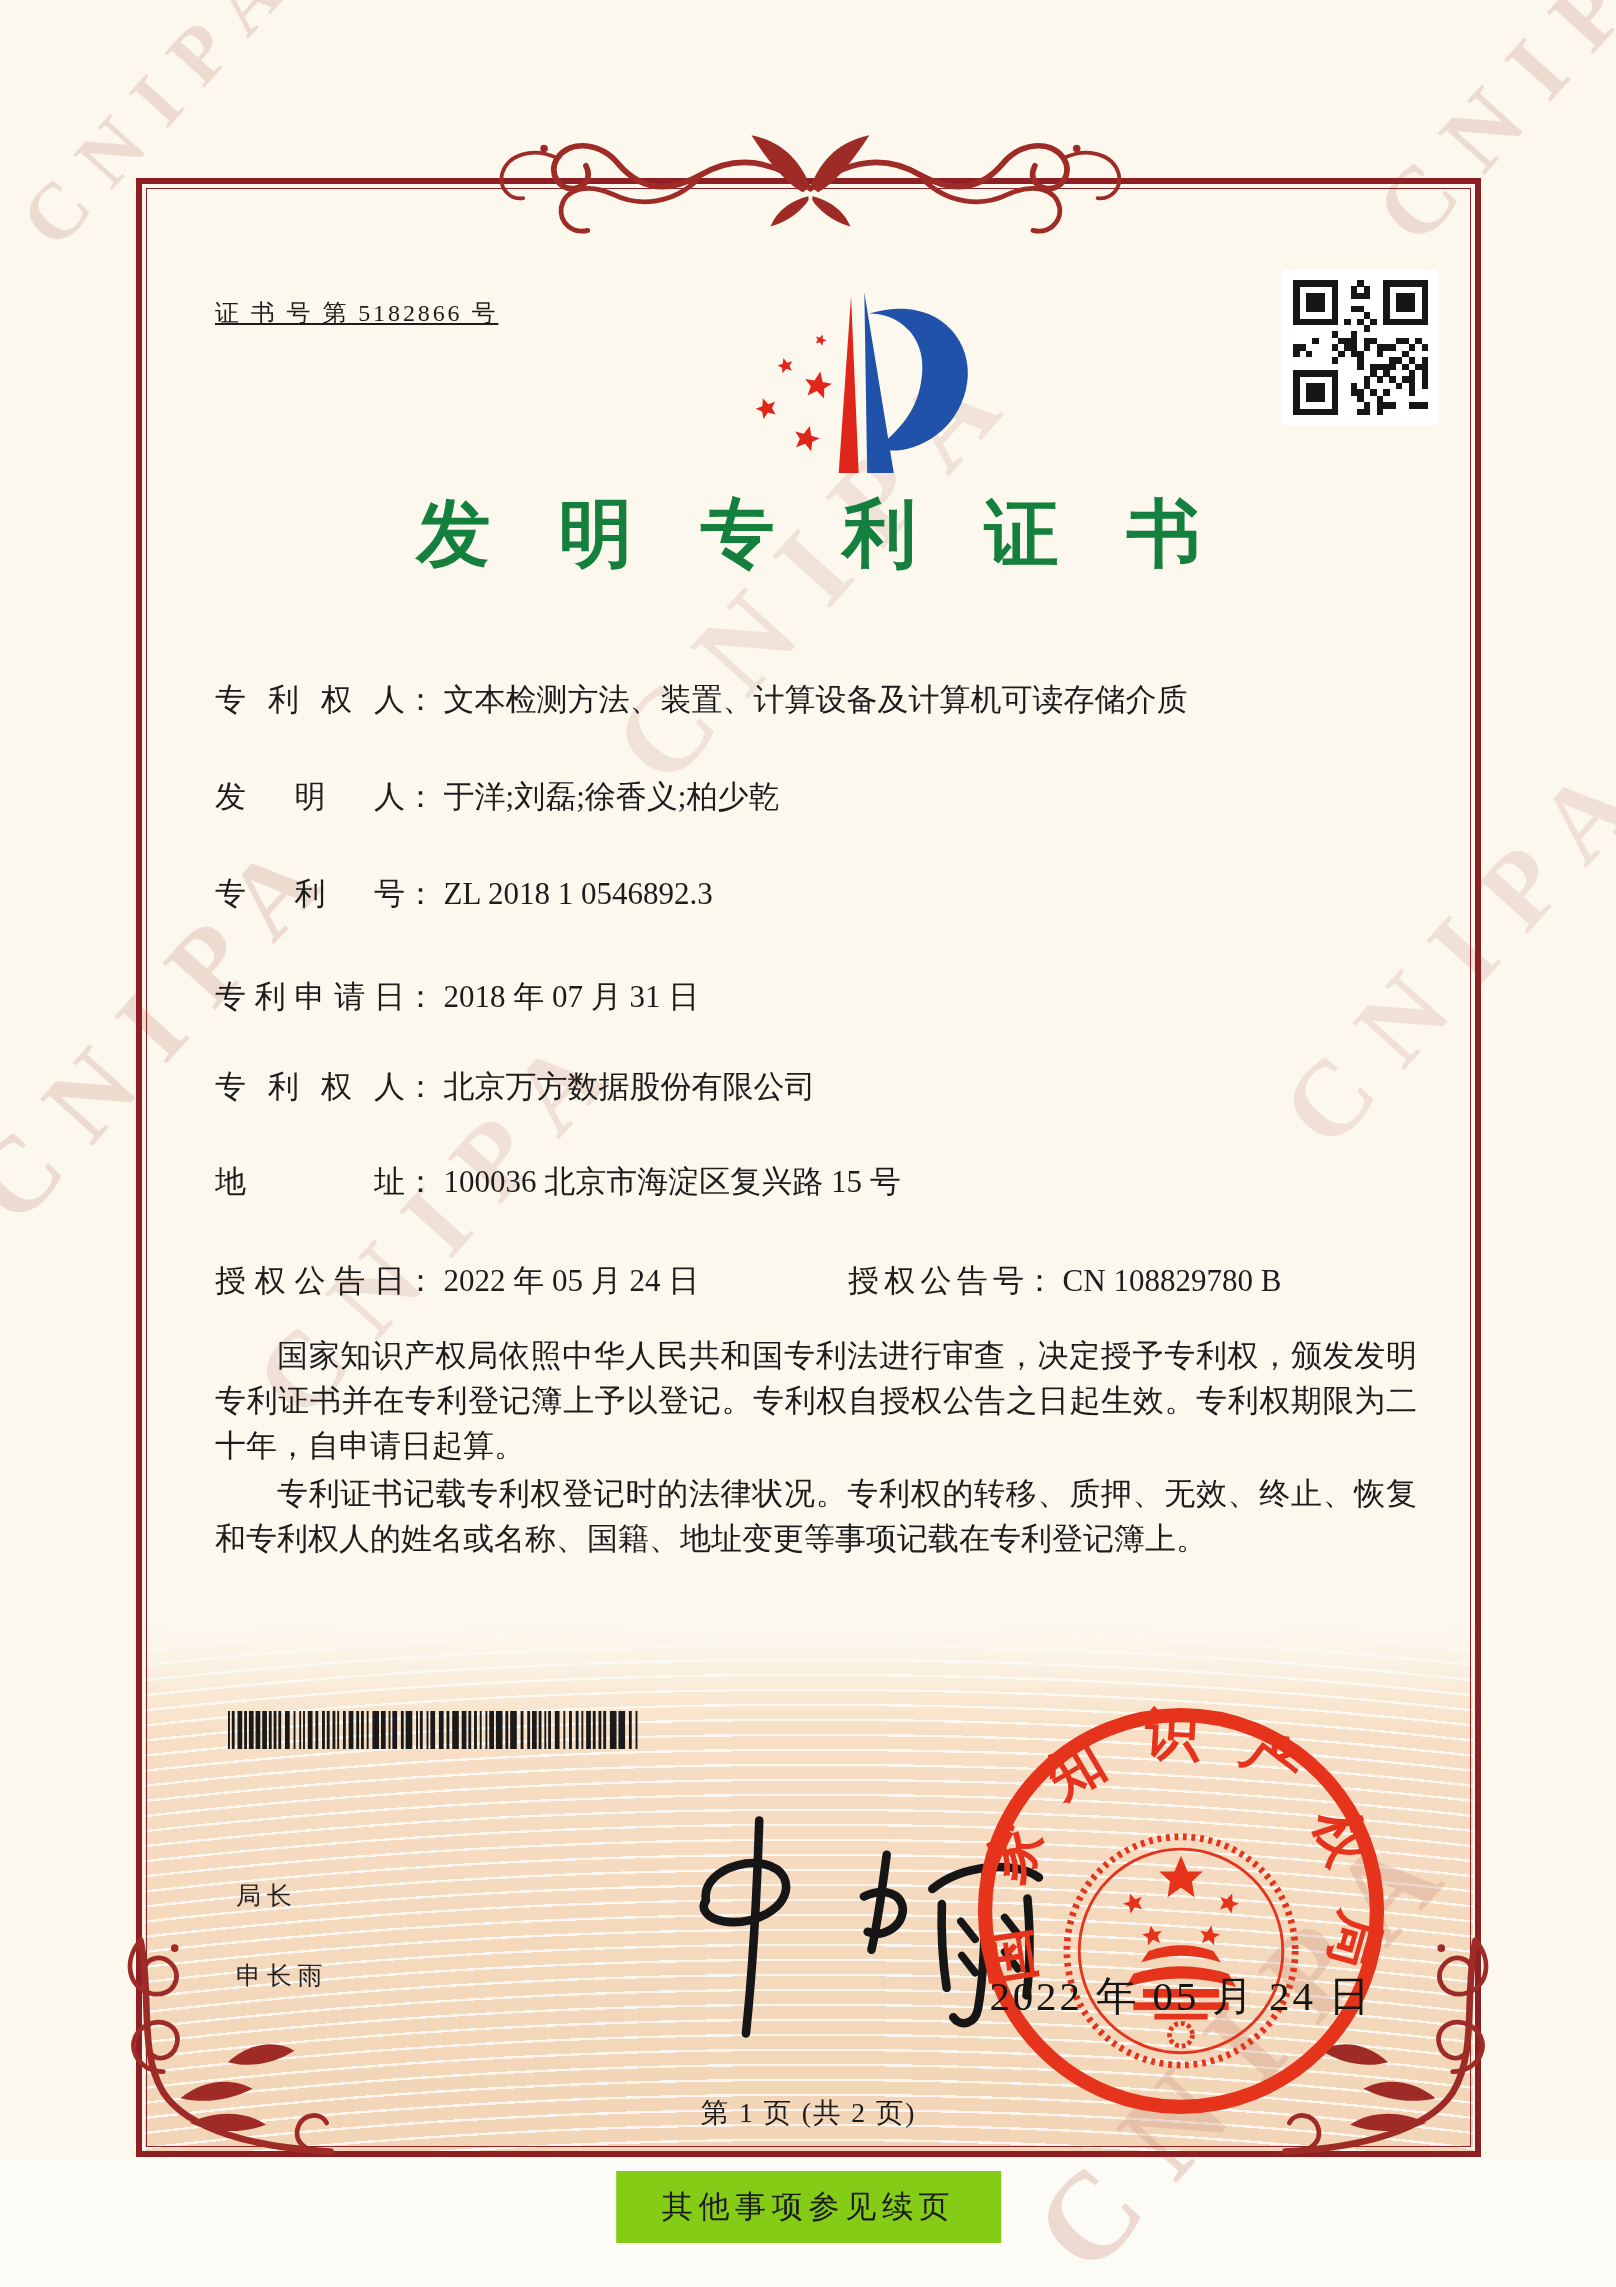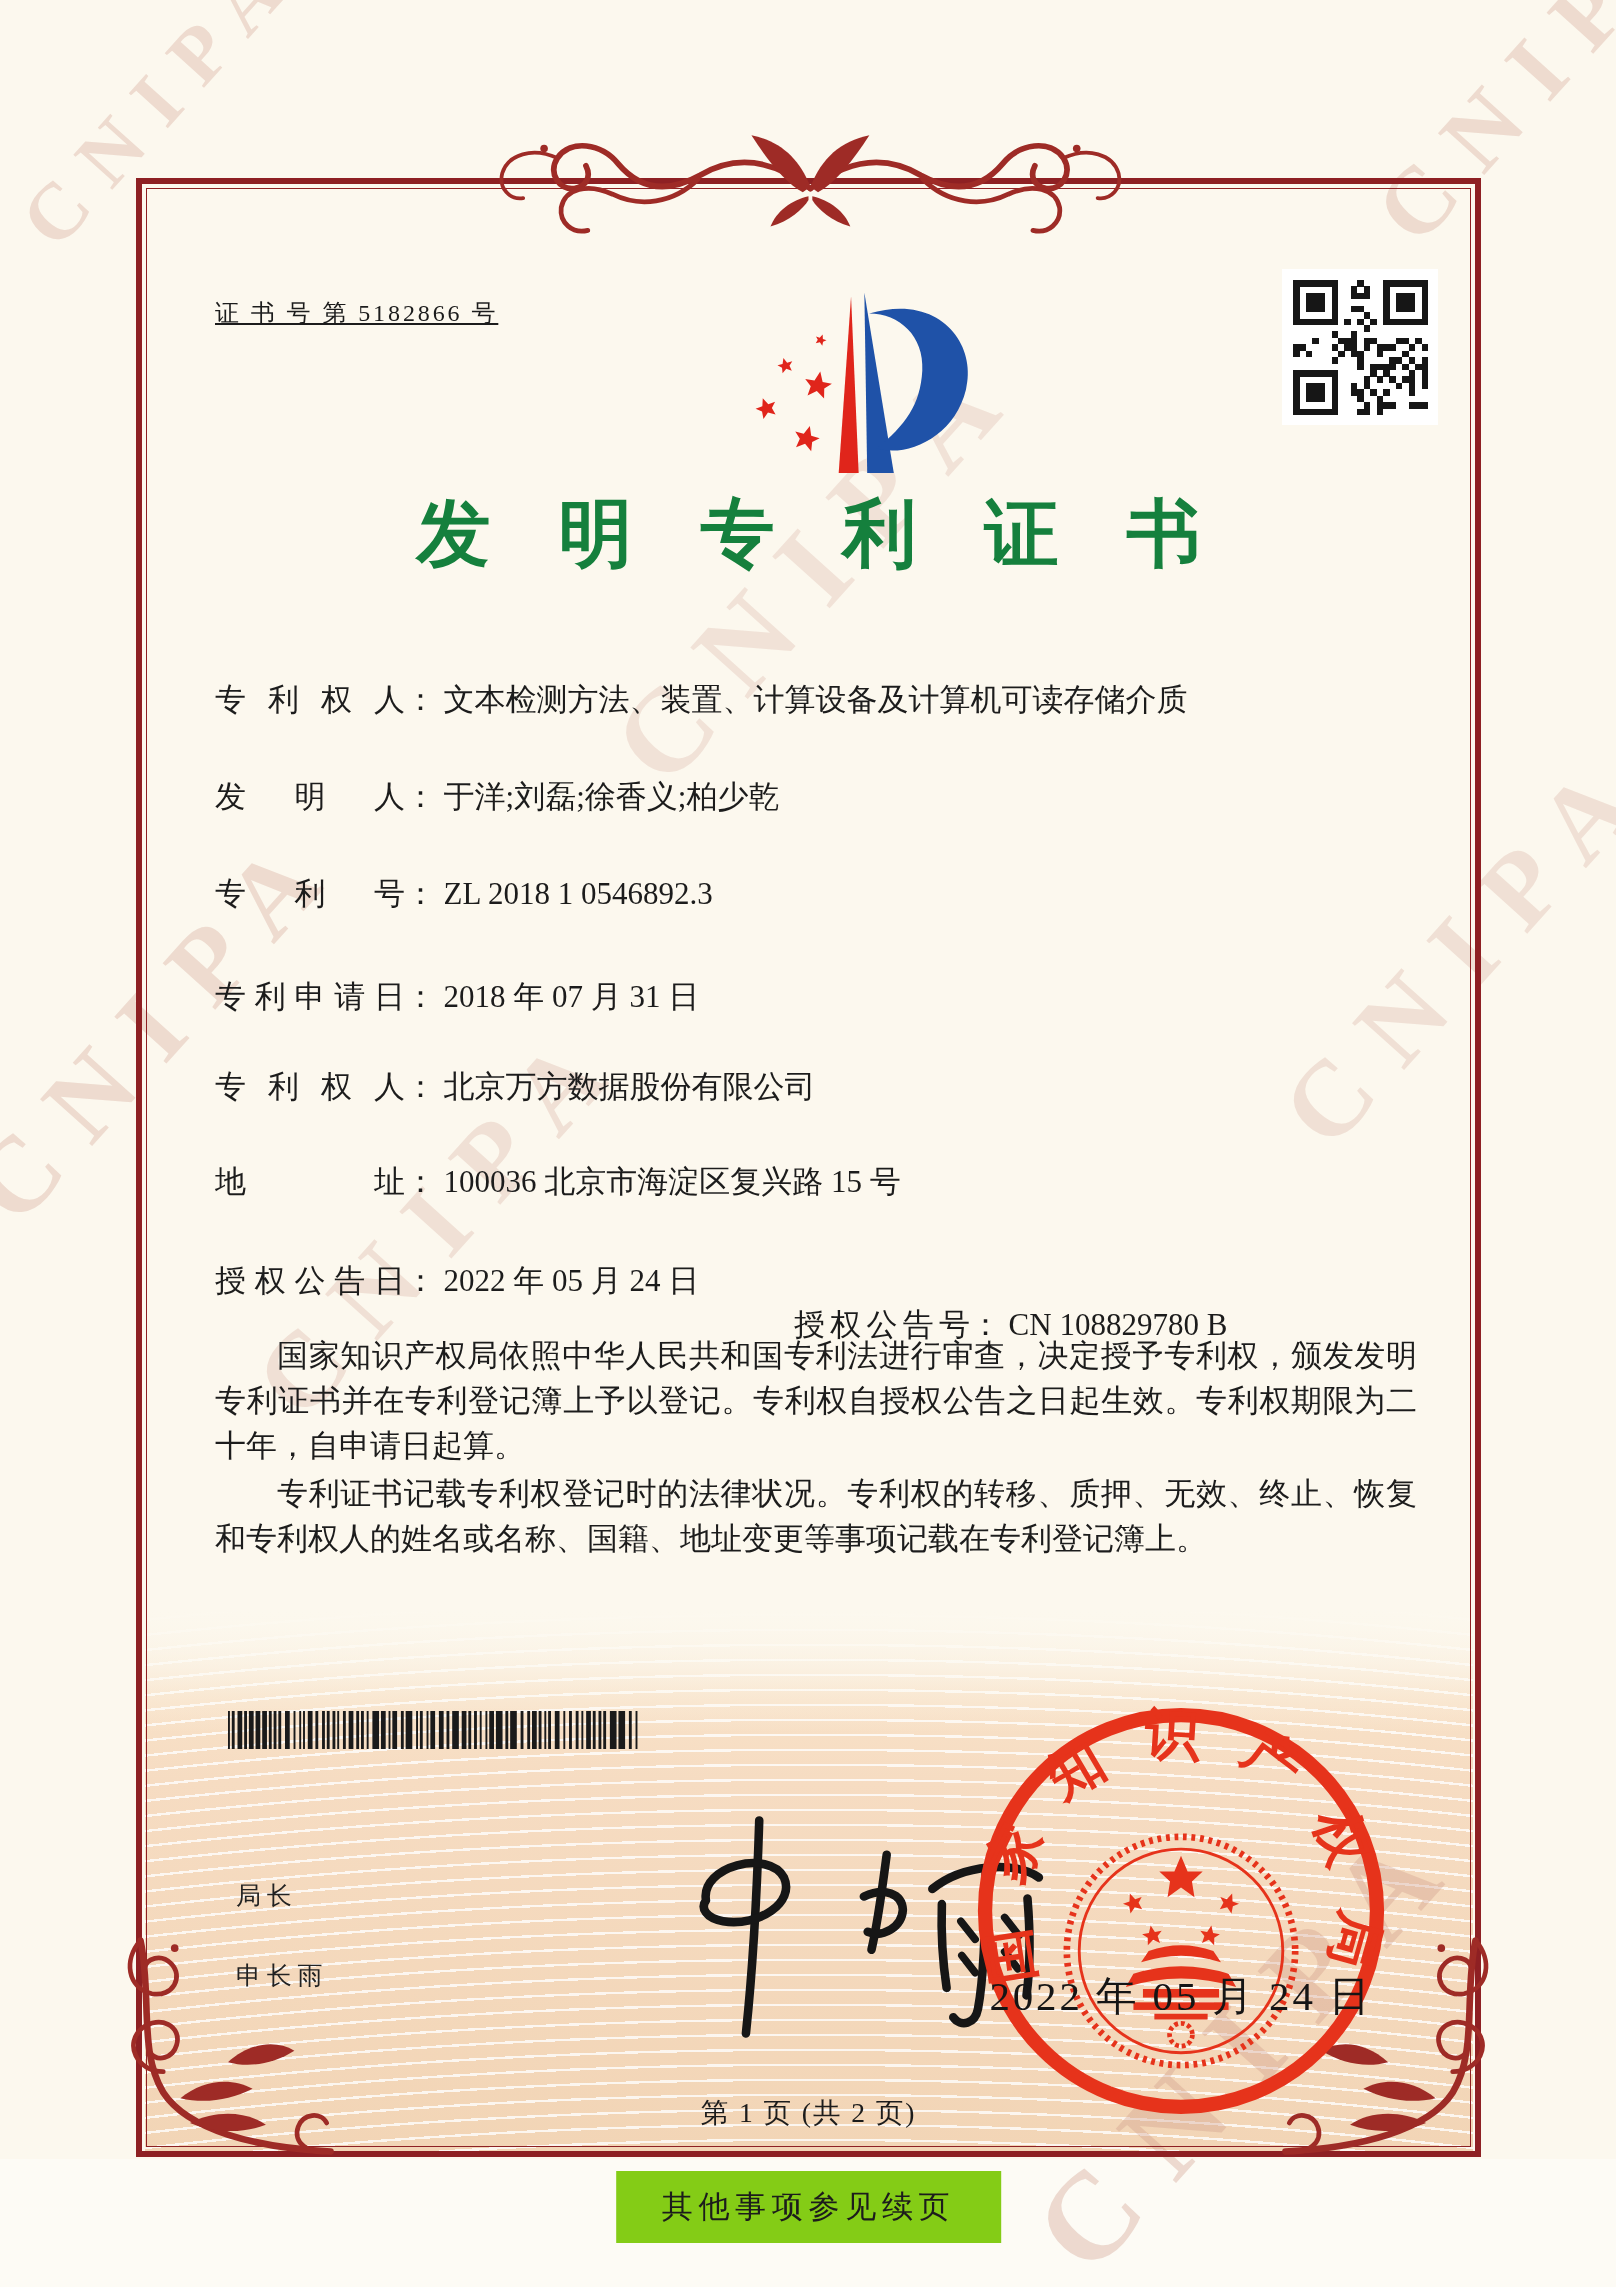"授权公告号： CN 108829780 B" .r6b { left: 794px -> 848px; margin-top: 44px -> none }
